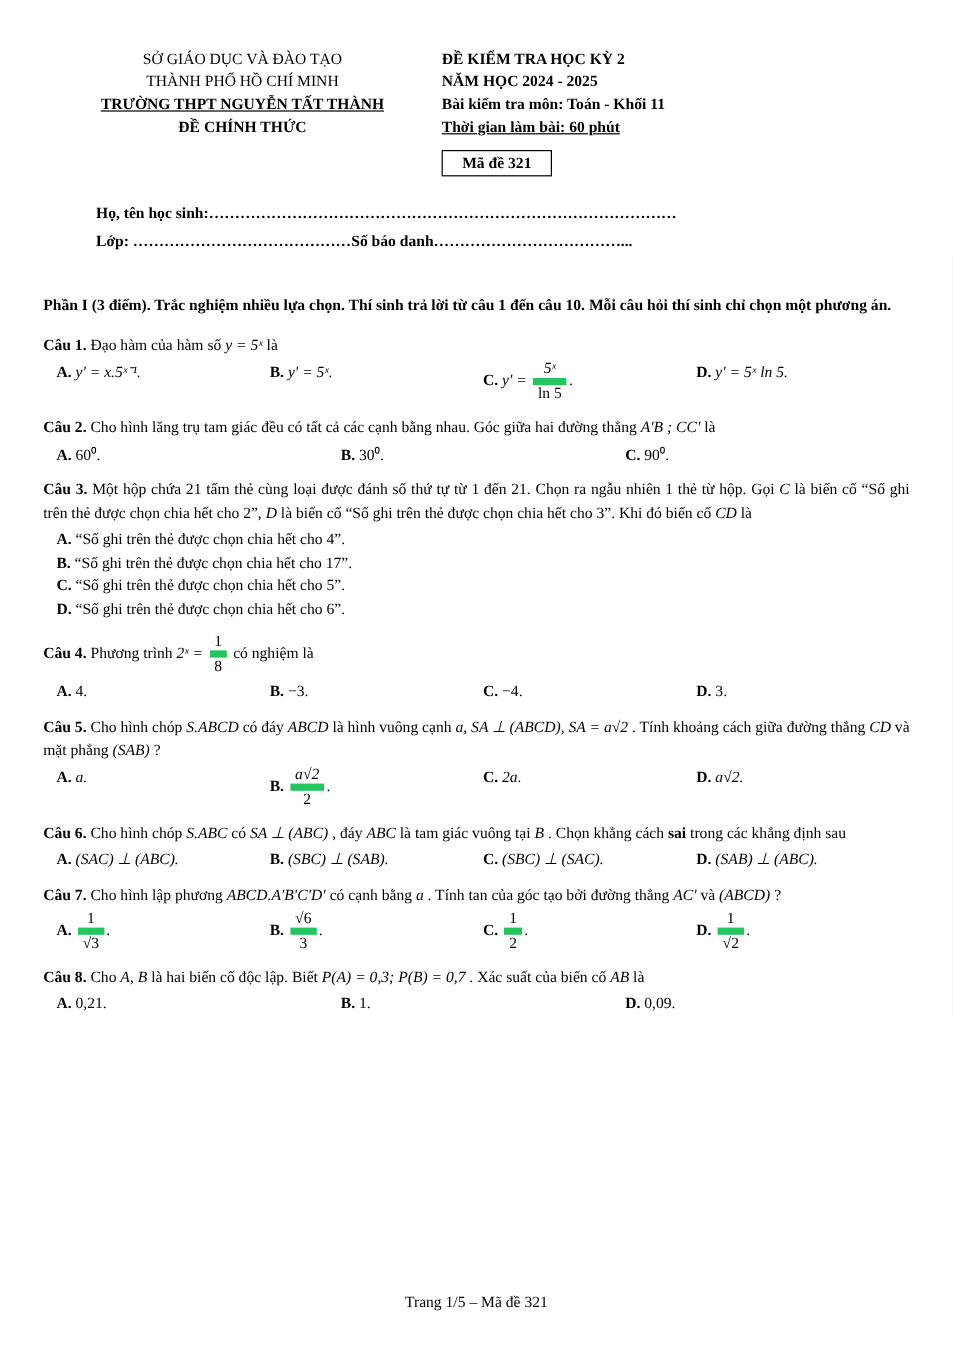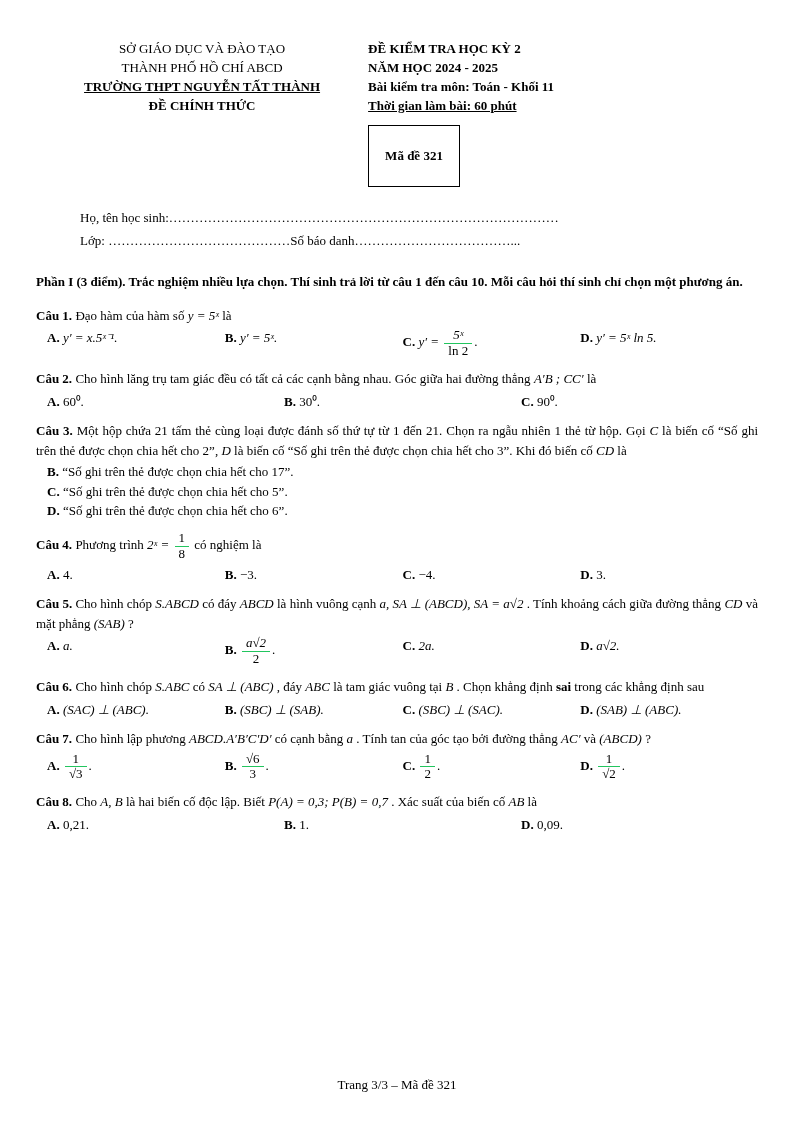"THÀNH PHỐ HỒ CHÍ ABCD" div.h-line { text: ABCD -> MINH }
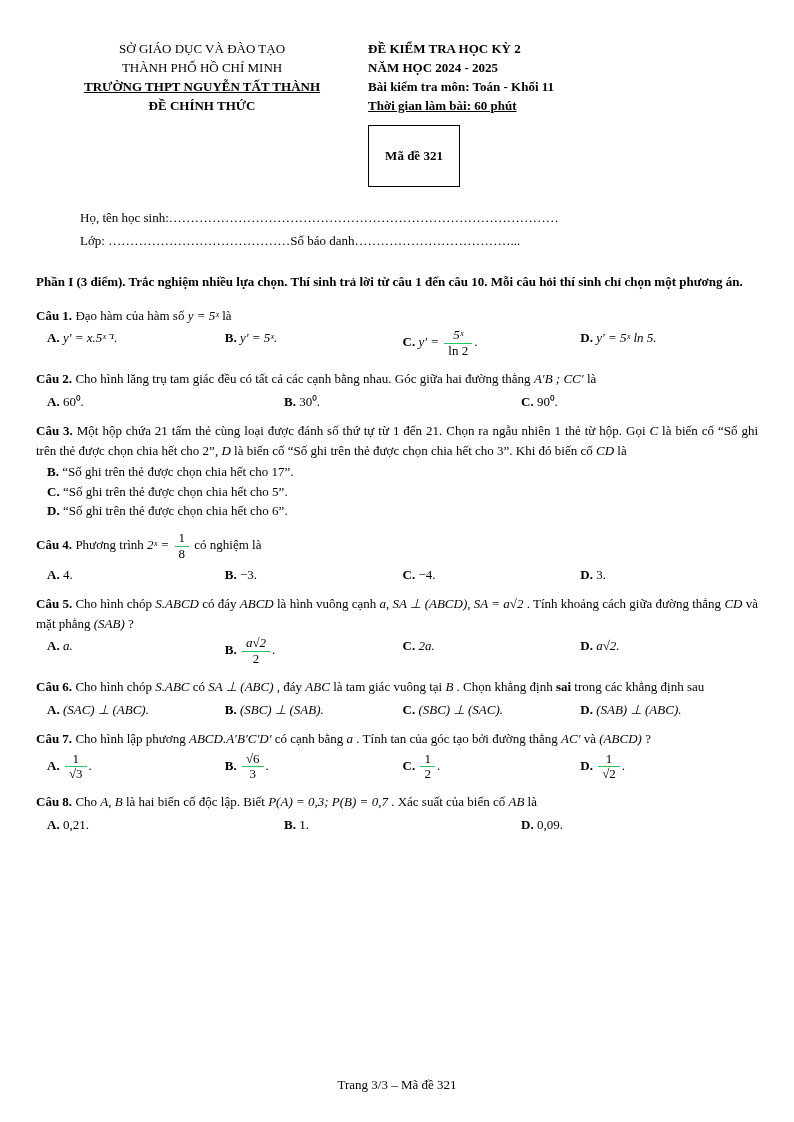"Mã đề 321" .code-box { padding: 20px 16px -> 0 16px }
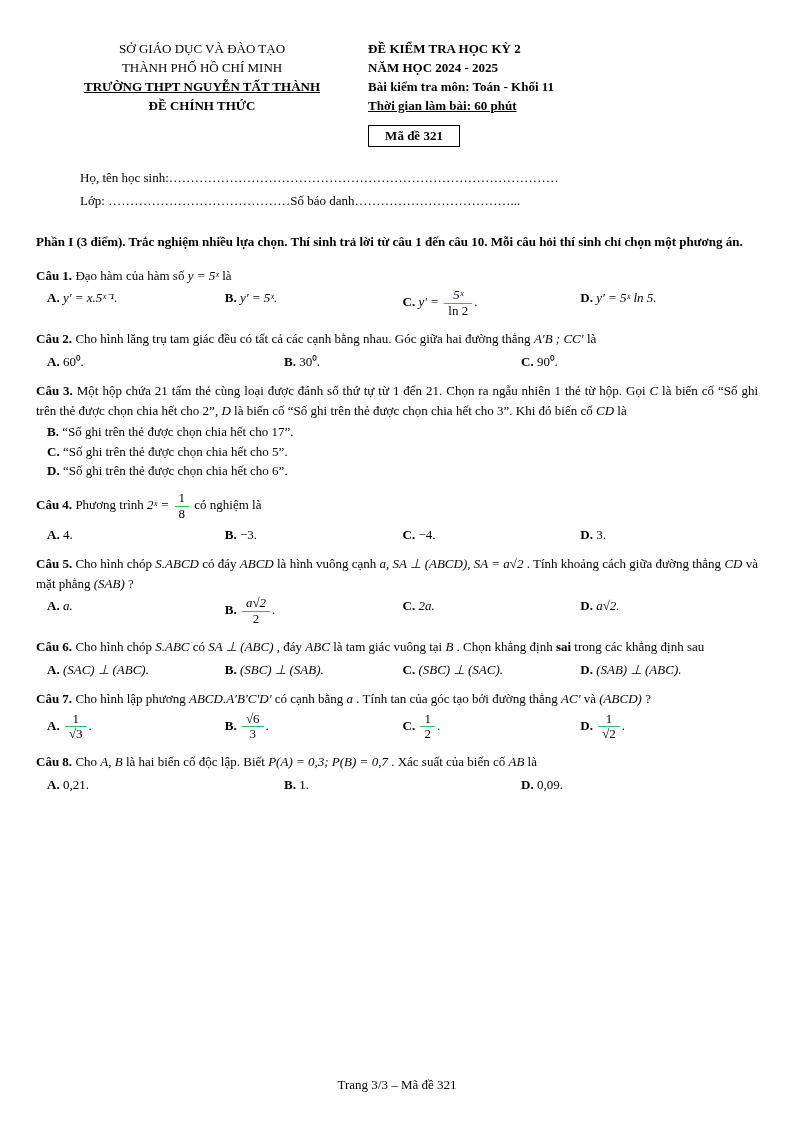"Họ, tên học" .student { font-weight: none -> bold; margin: 14px 0 4px 44px -> 14px 0 16px 44px }
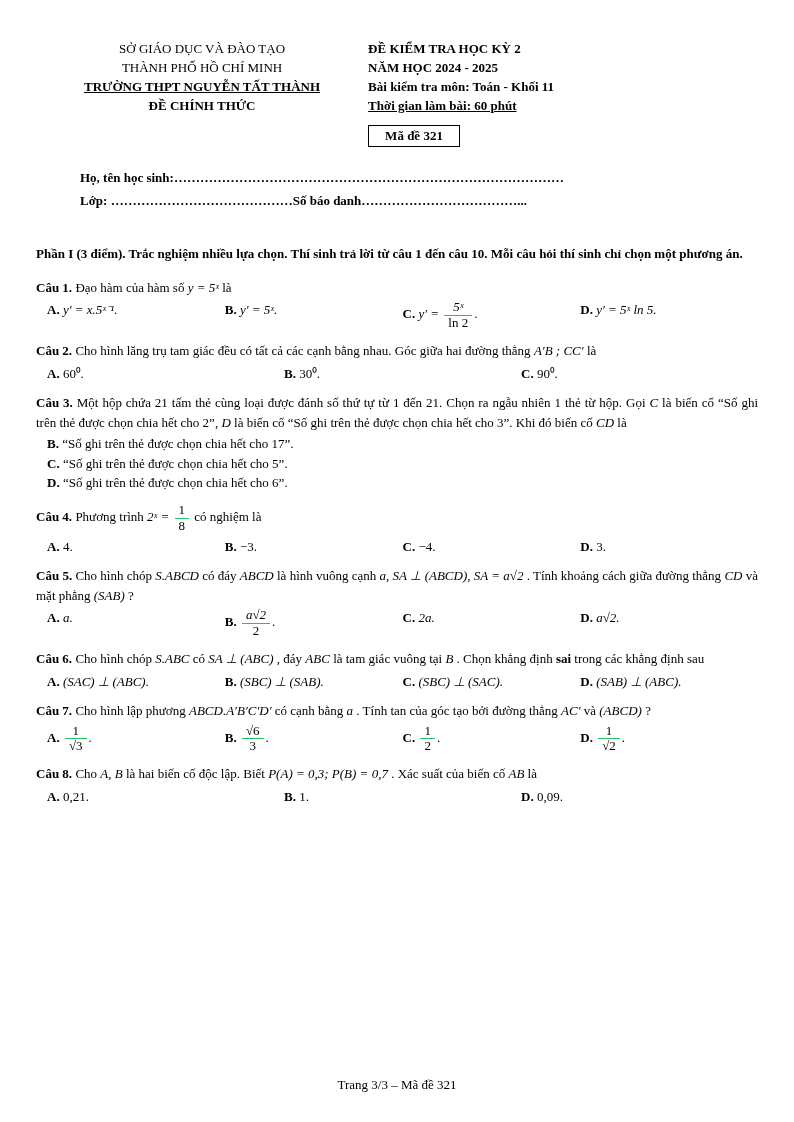"5ˣ" .frac .fn { border-bottom: 1px solid #22c55e -> 6px solid #22c55e }
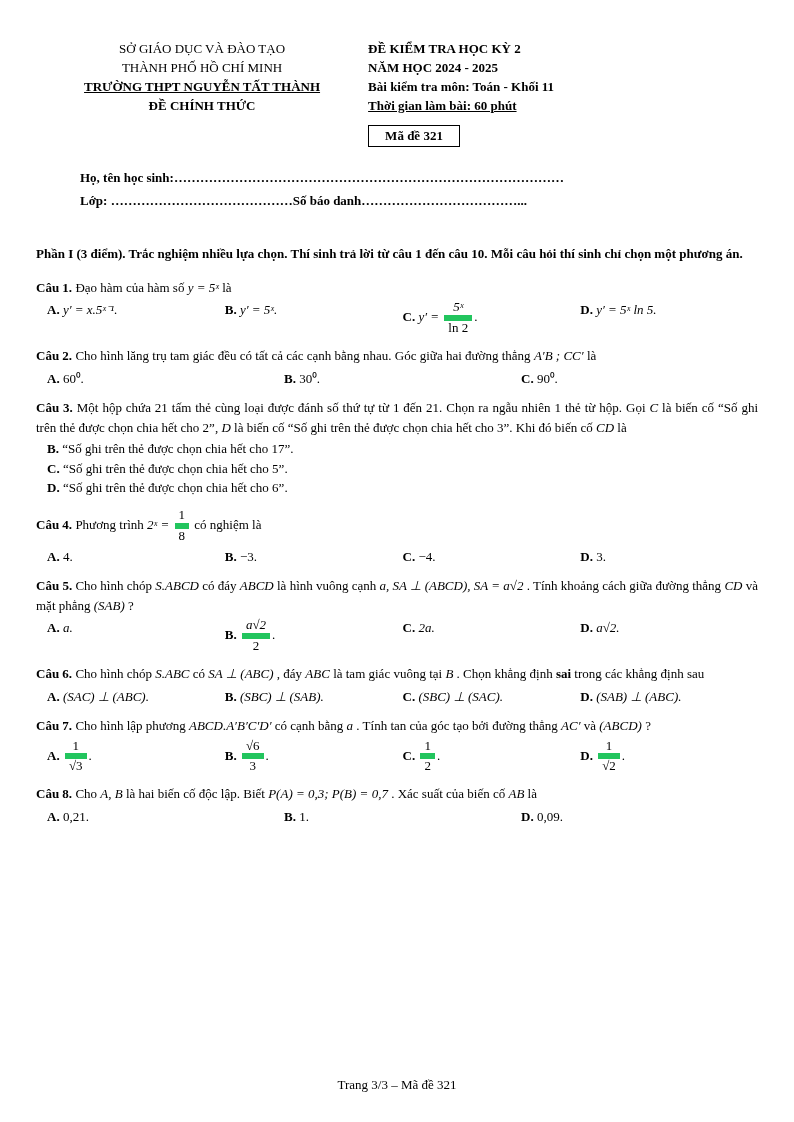"ln 2" span.fd { text: 2 -> 5 }
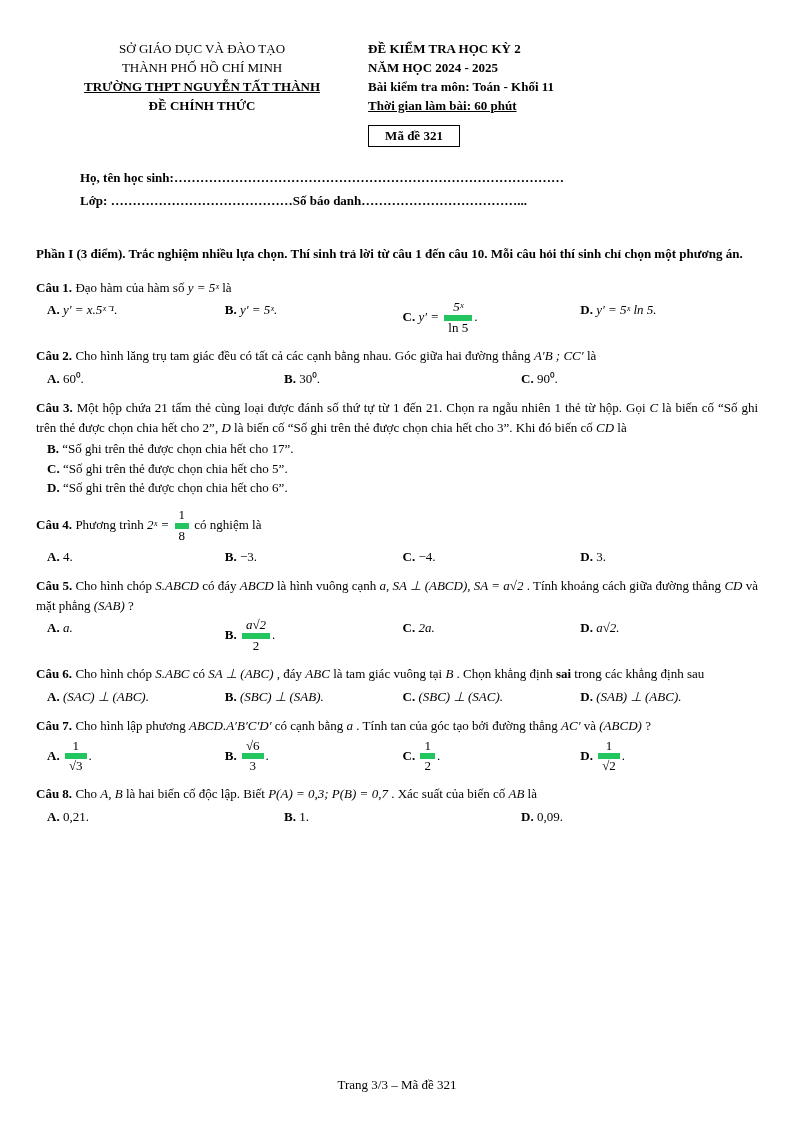"A. “Số ghi trên thẻ" span.opt { html: none -> <span><span>A.</span> <span>“Số ghi trên thẻ được chọn chia hết cho 4”.</span></span> }
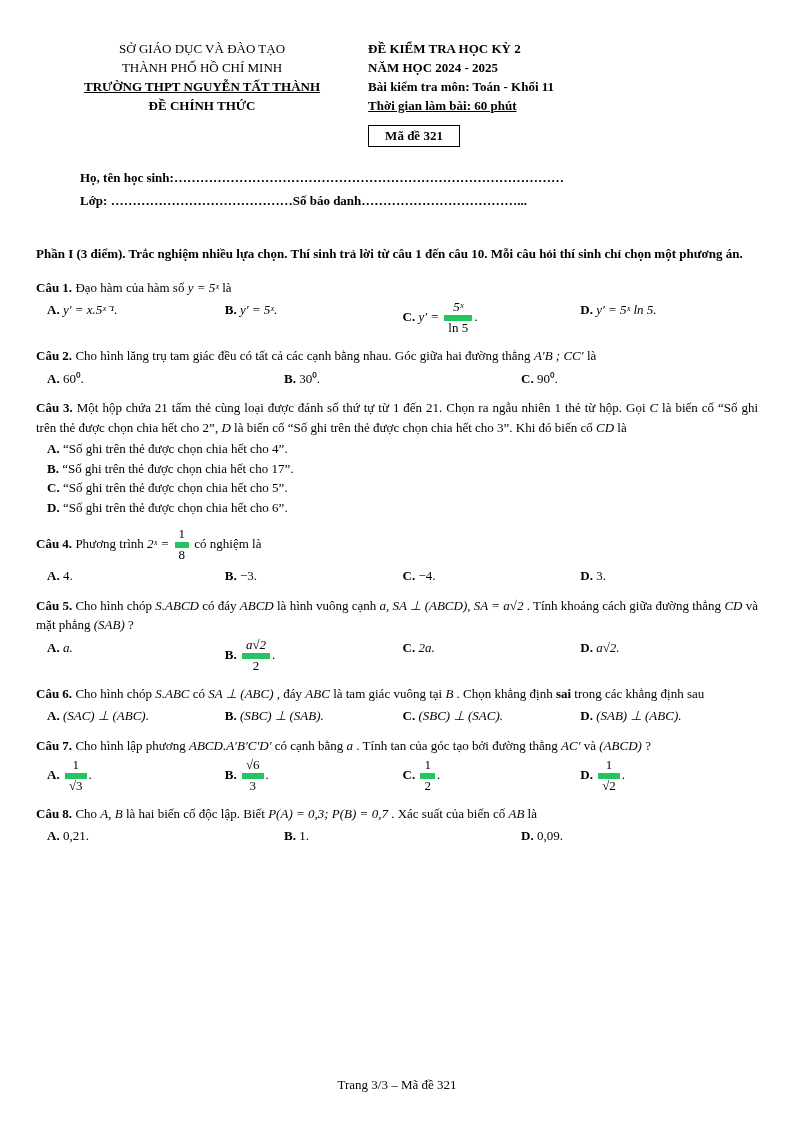". Chọn khẳng định" span { text: định -> cách }
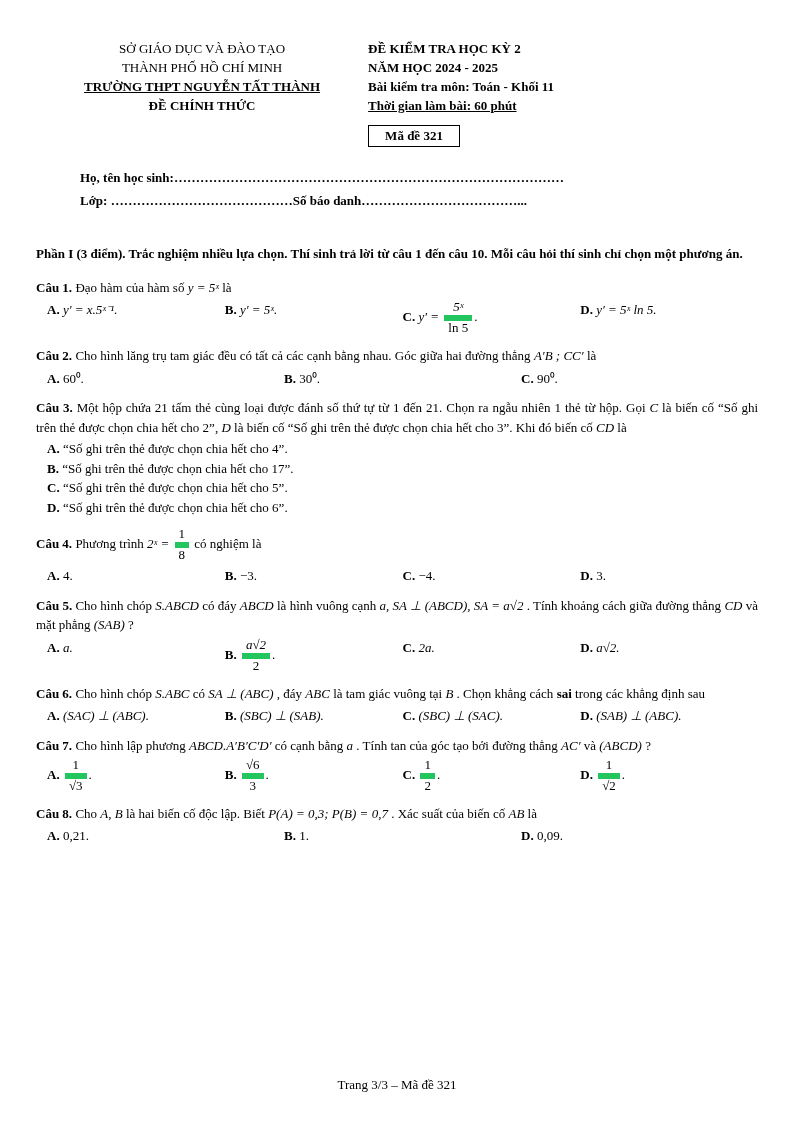"Trang 3/3 – Mã đề" div.footer { text: 3/3 -> 1/5 }
